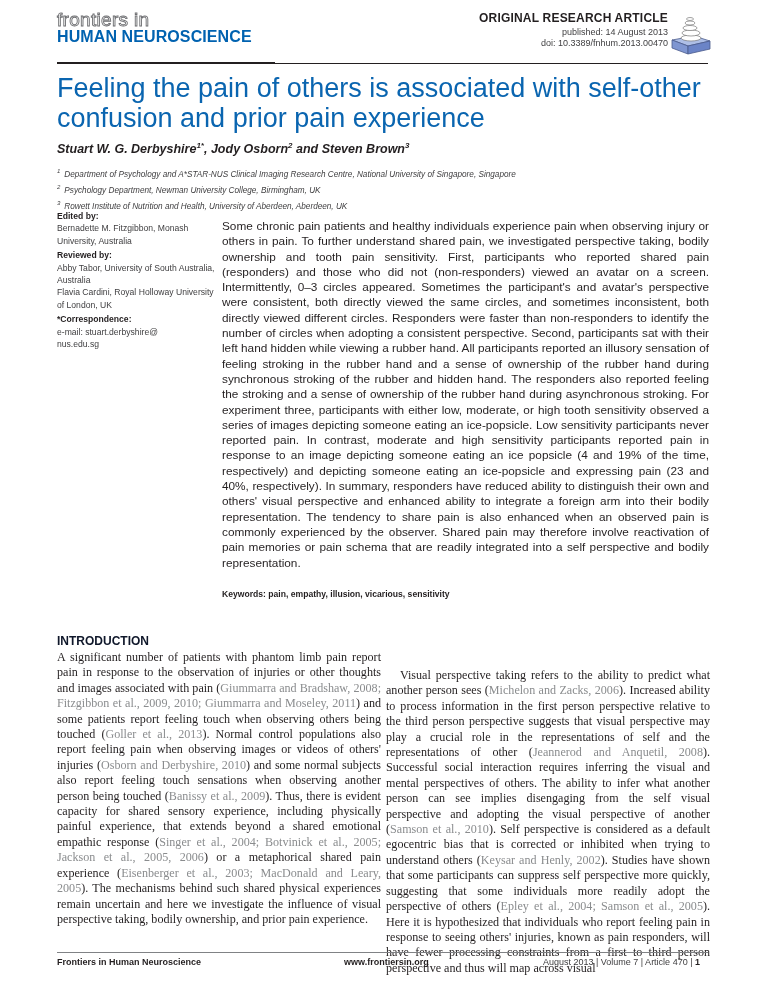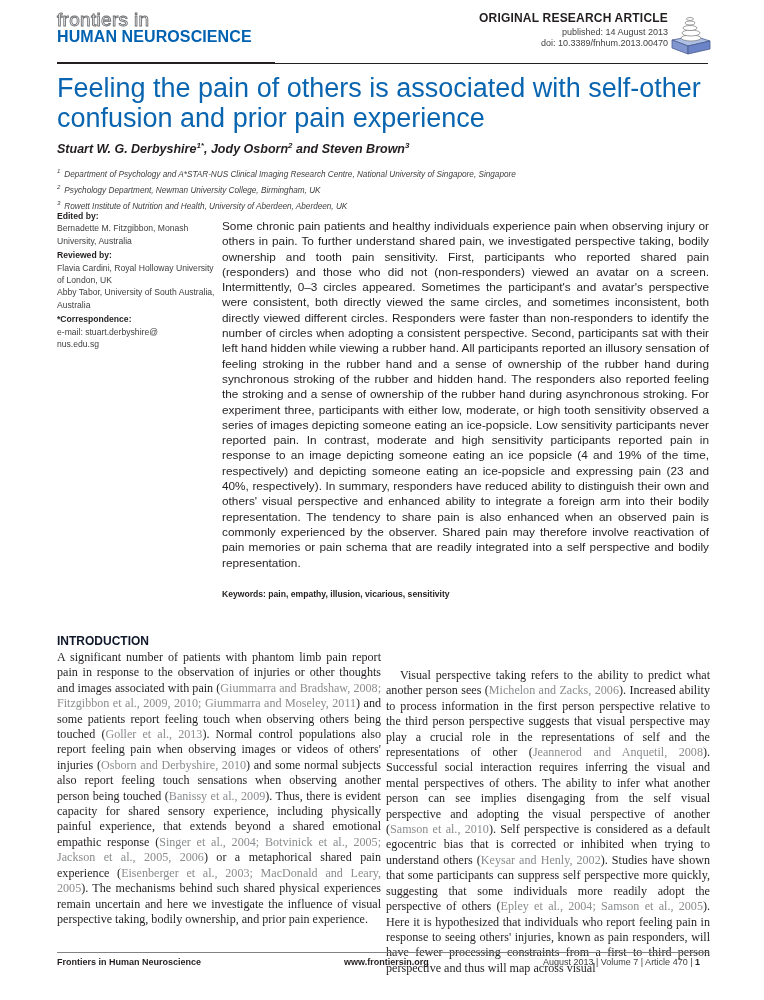"Flavia Cardini, Royal Holloway" div { order: before "Abby Tabor, University of South" -> after "Abby Tabor, University of South" }
